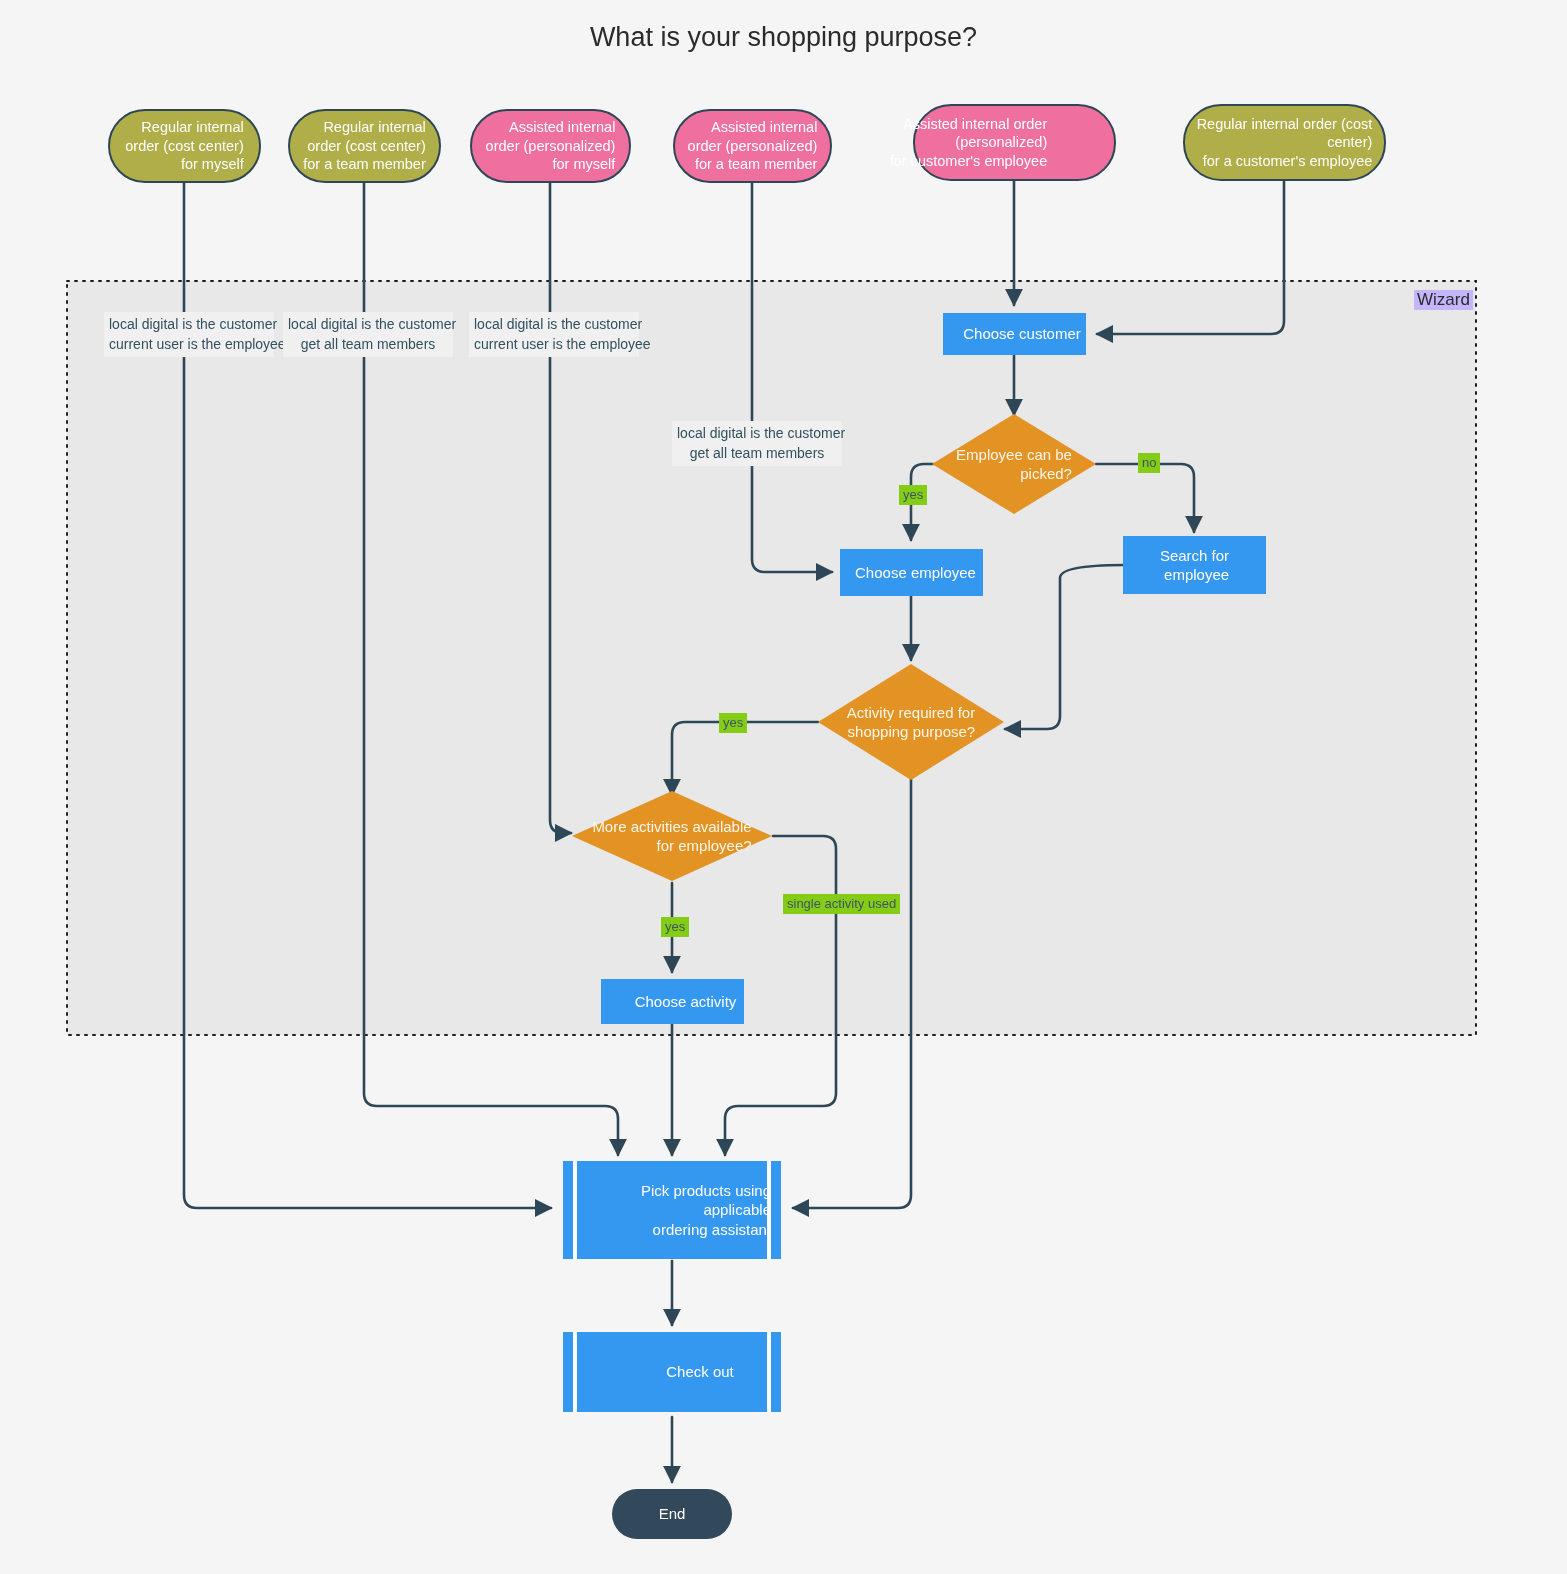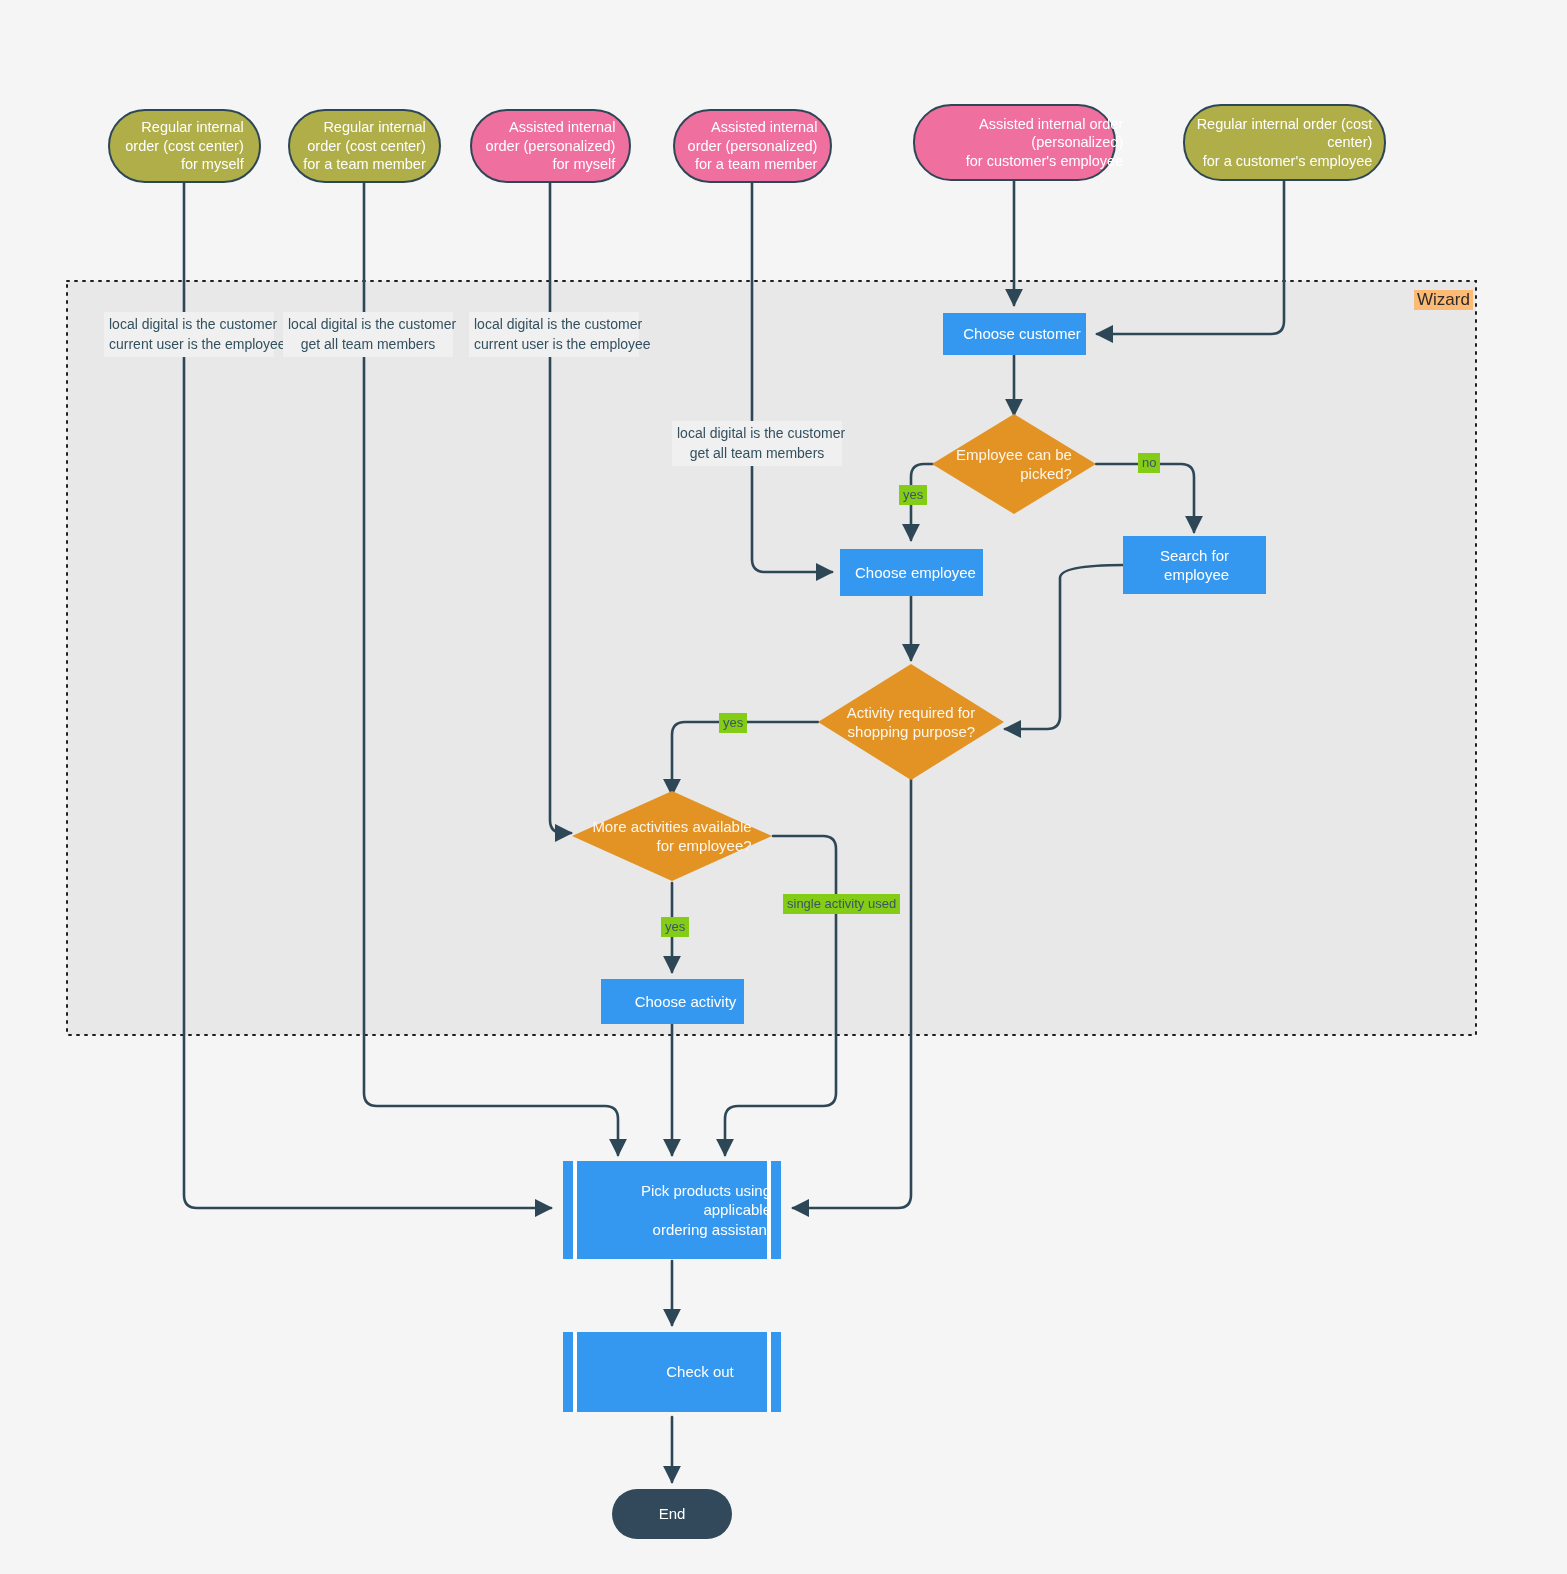"What is your shopping purpose?" div.title { html: none -> <div>What is your shopping purpose?</div> }
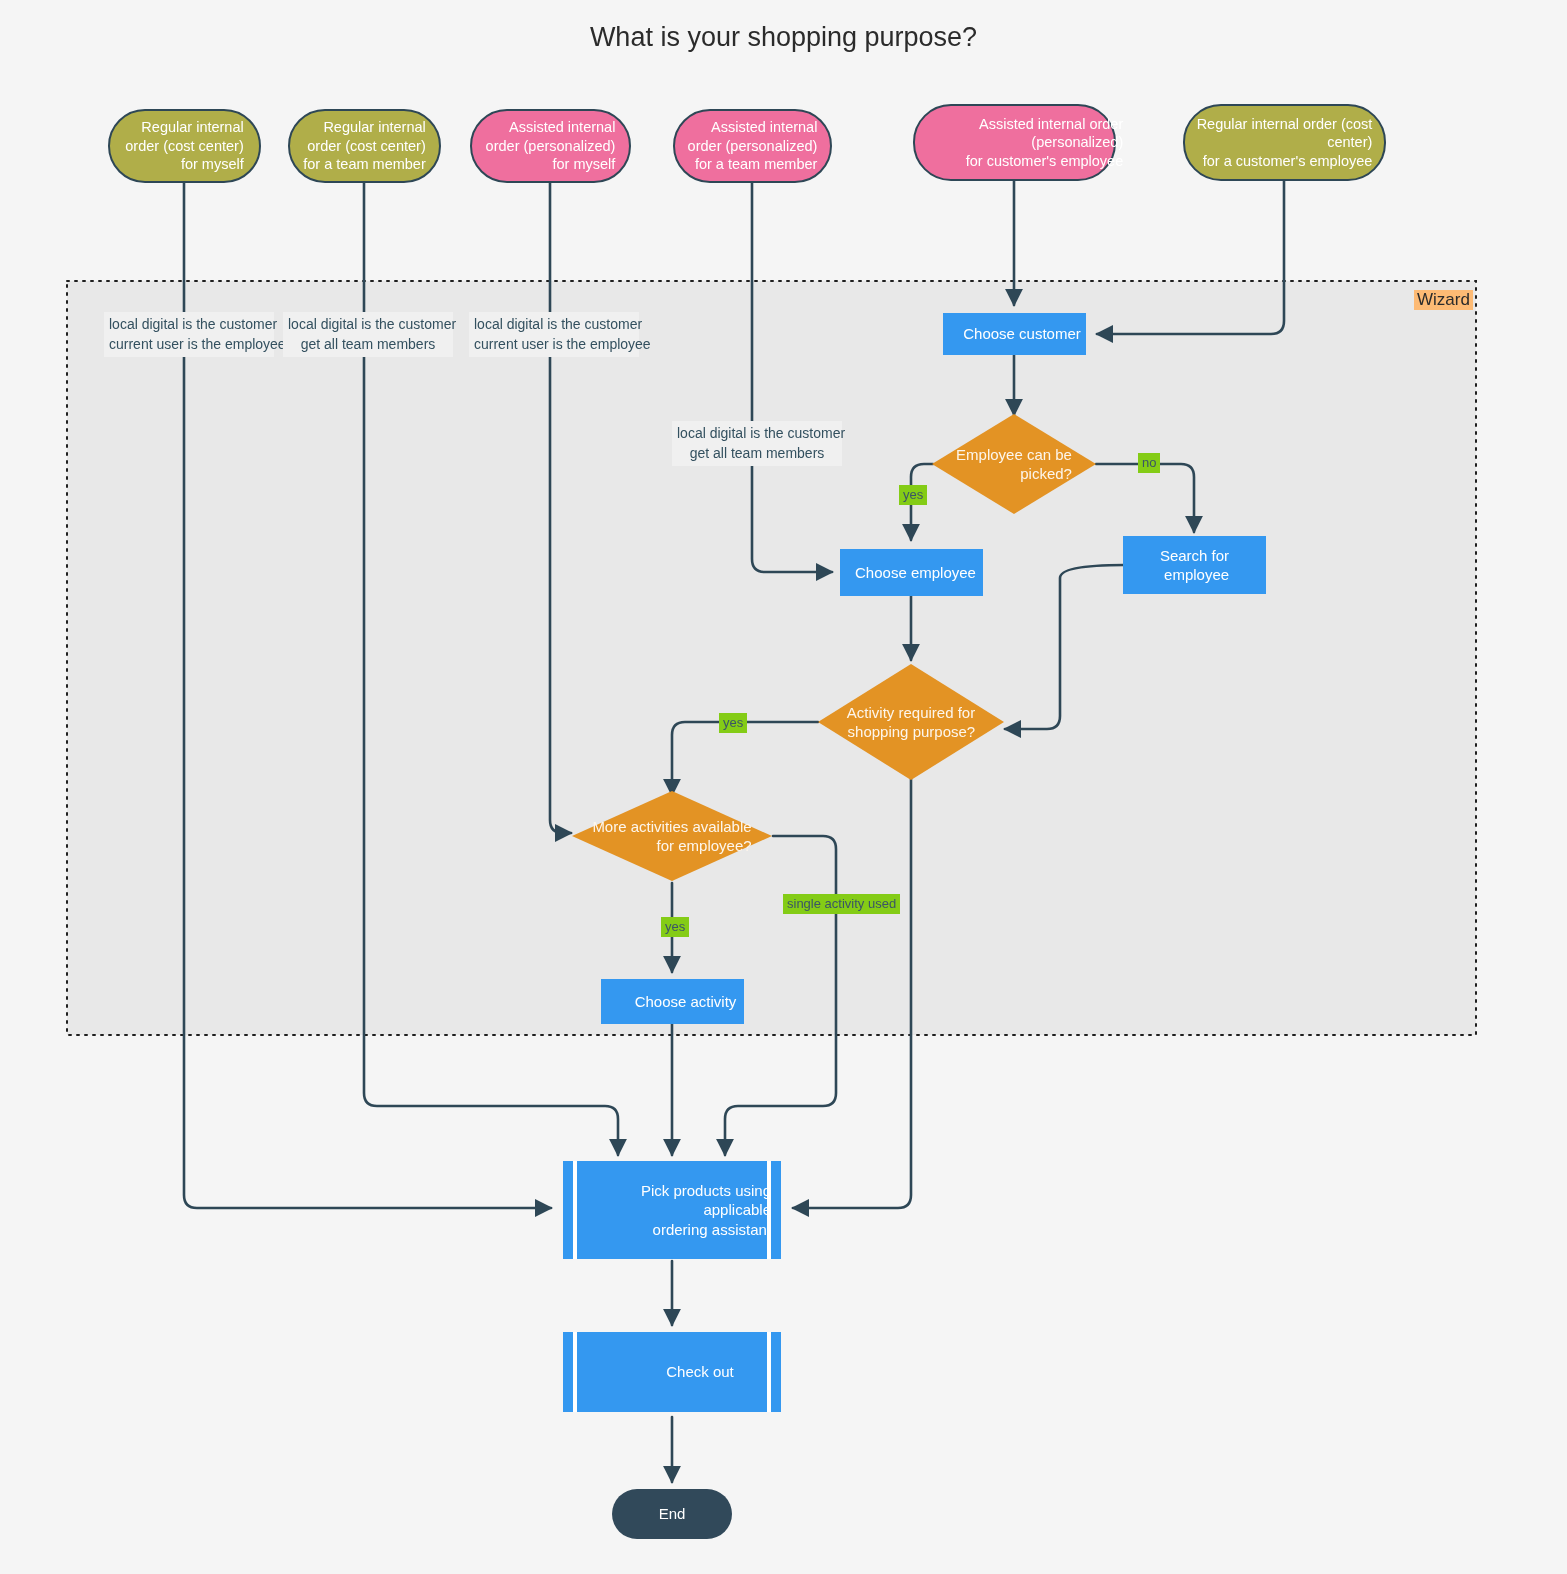"Assisted internal order" div.node-text { left: 944px -> 868px }
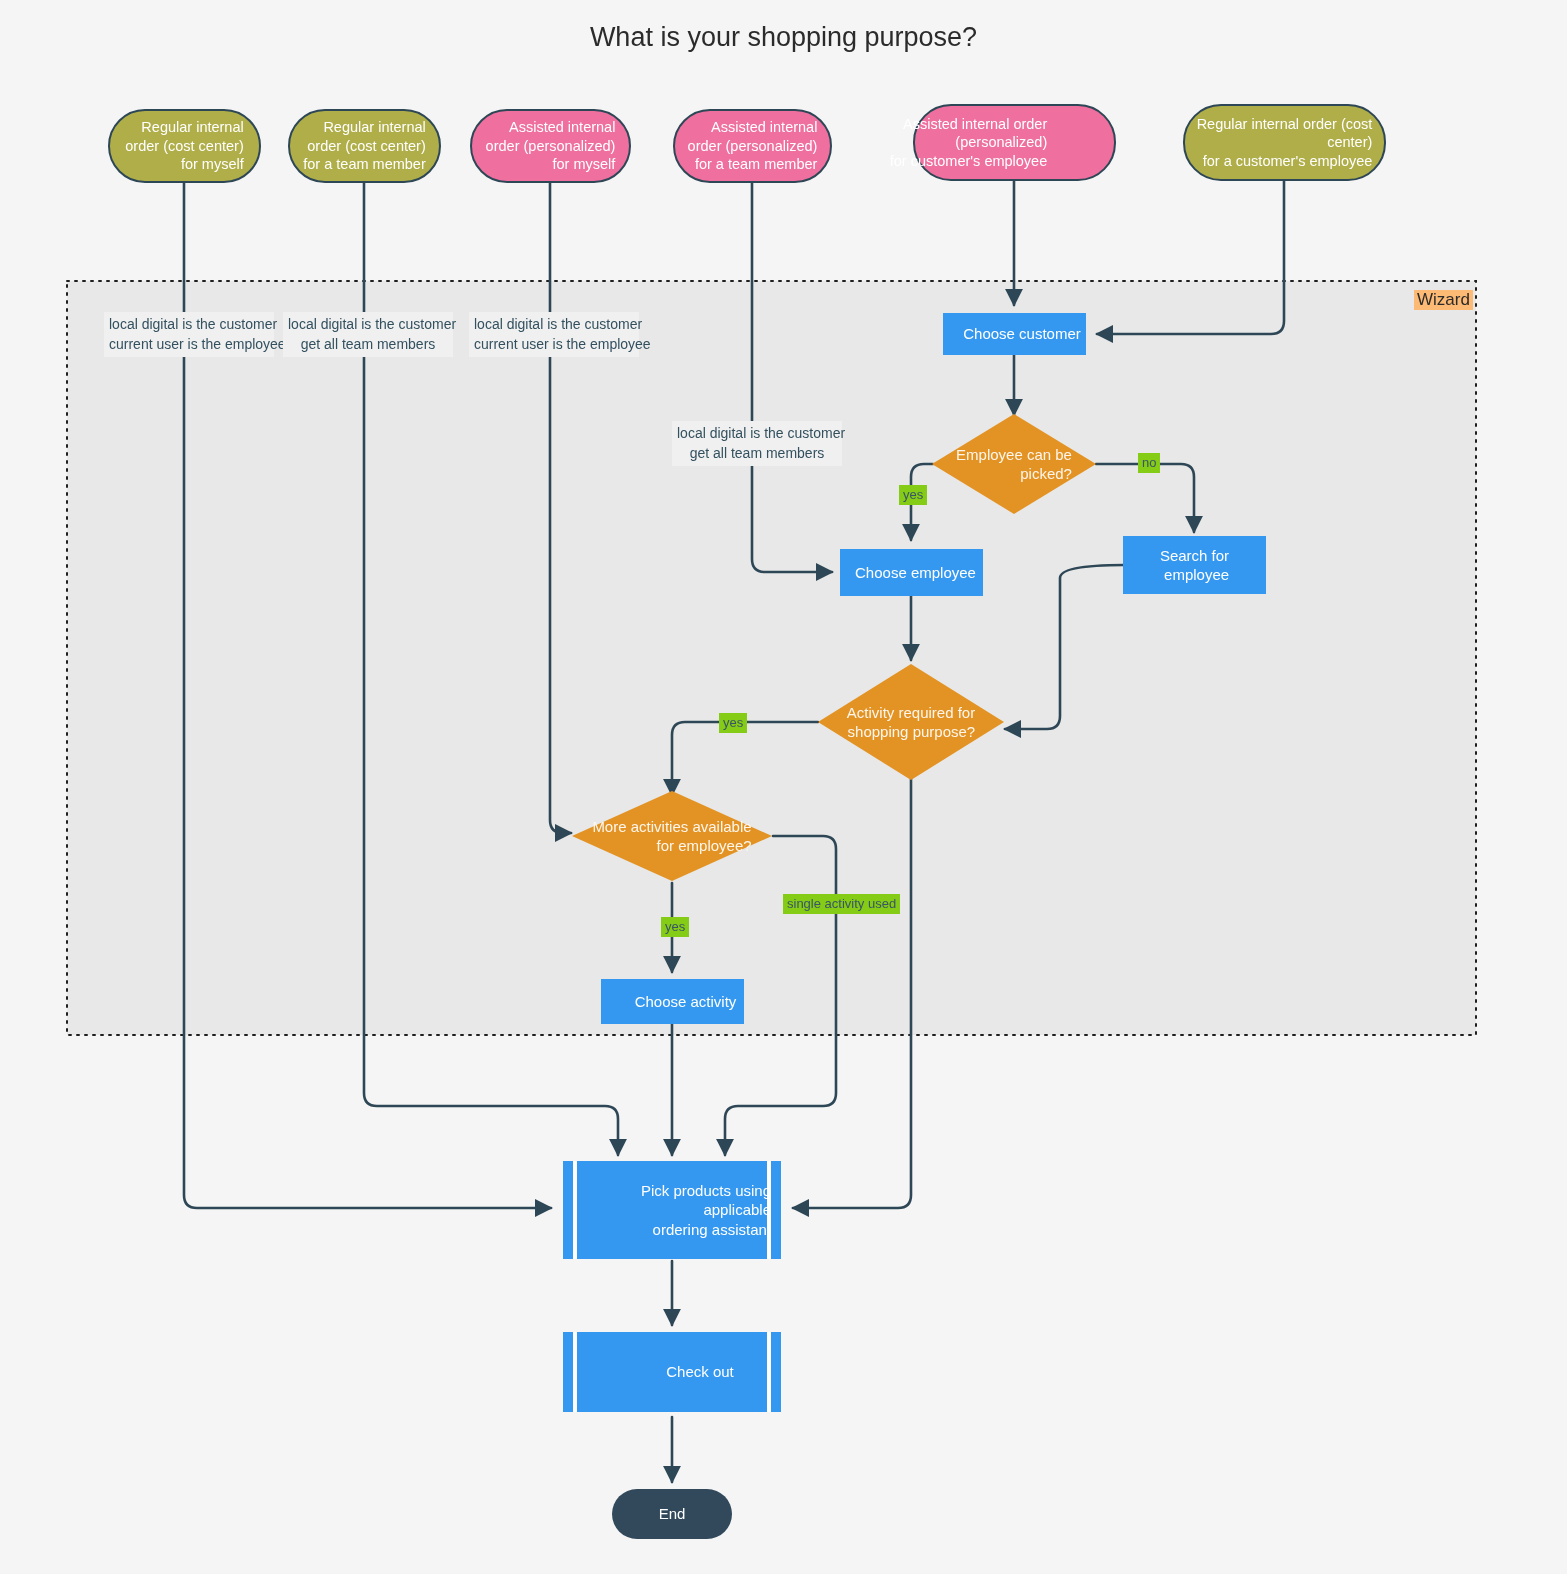"Wizard" .wizard-label { background: #fdba74 -> #c4b5fd }
